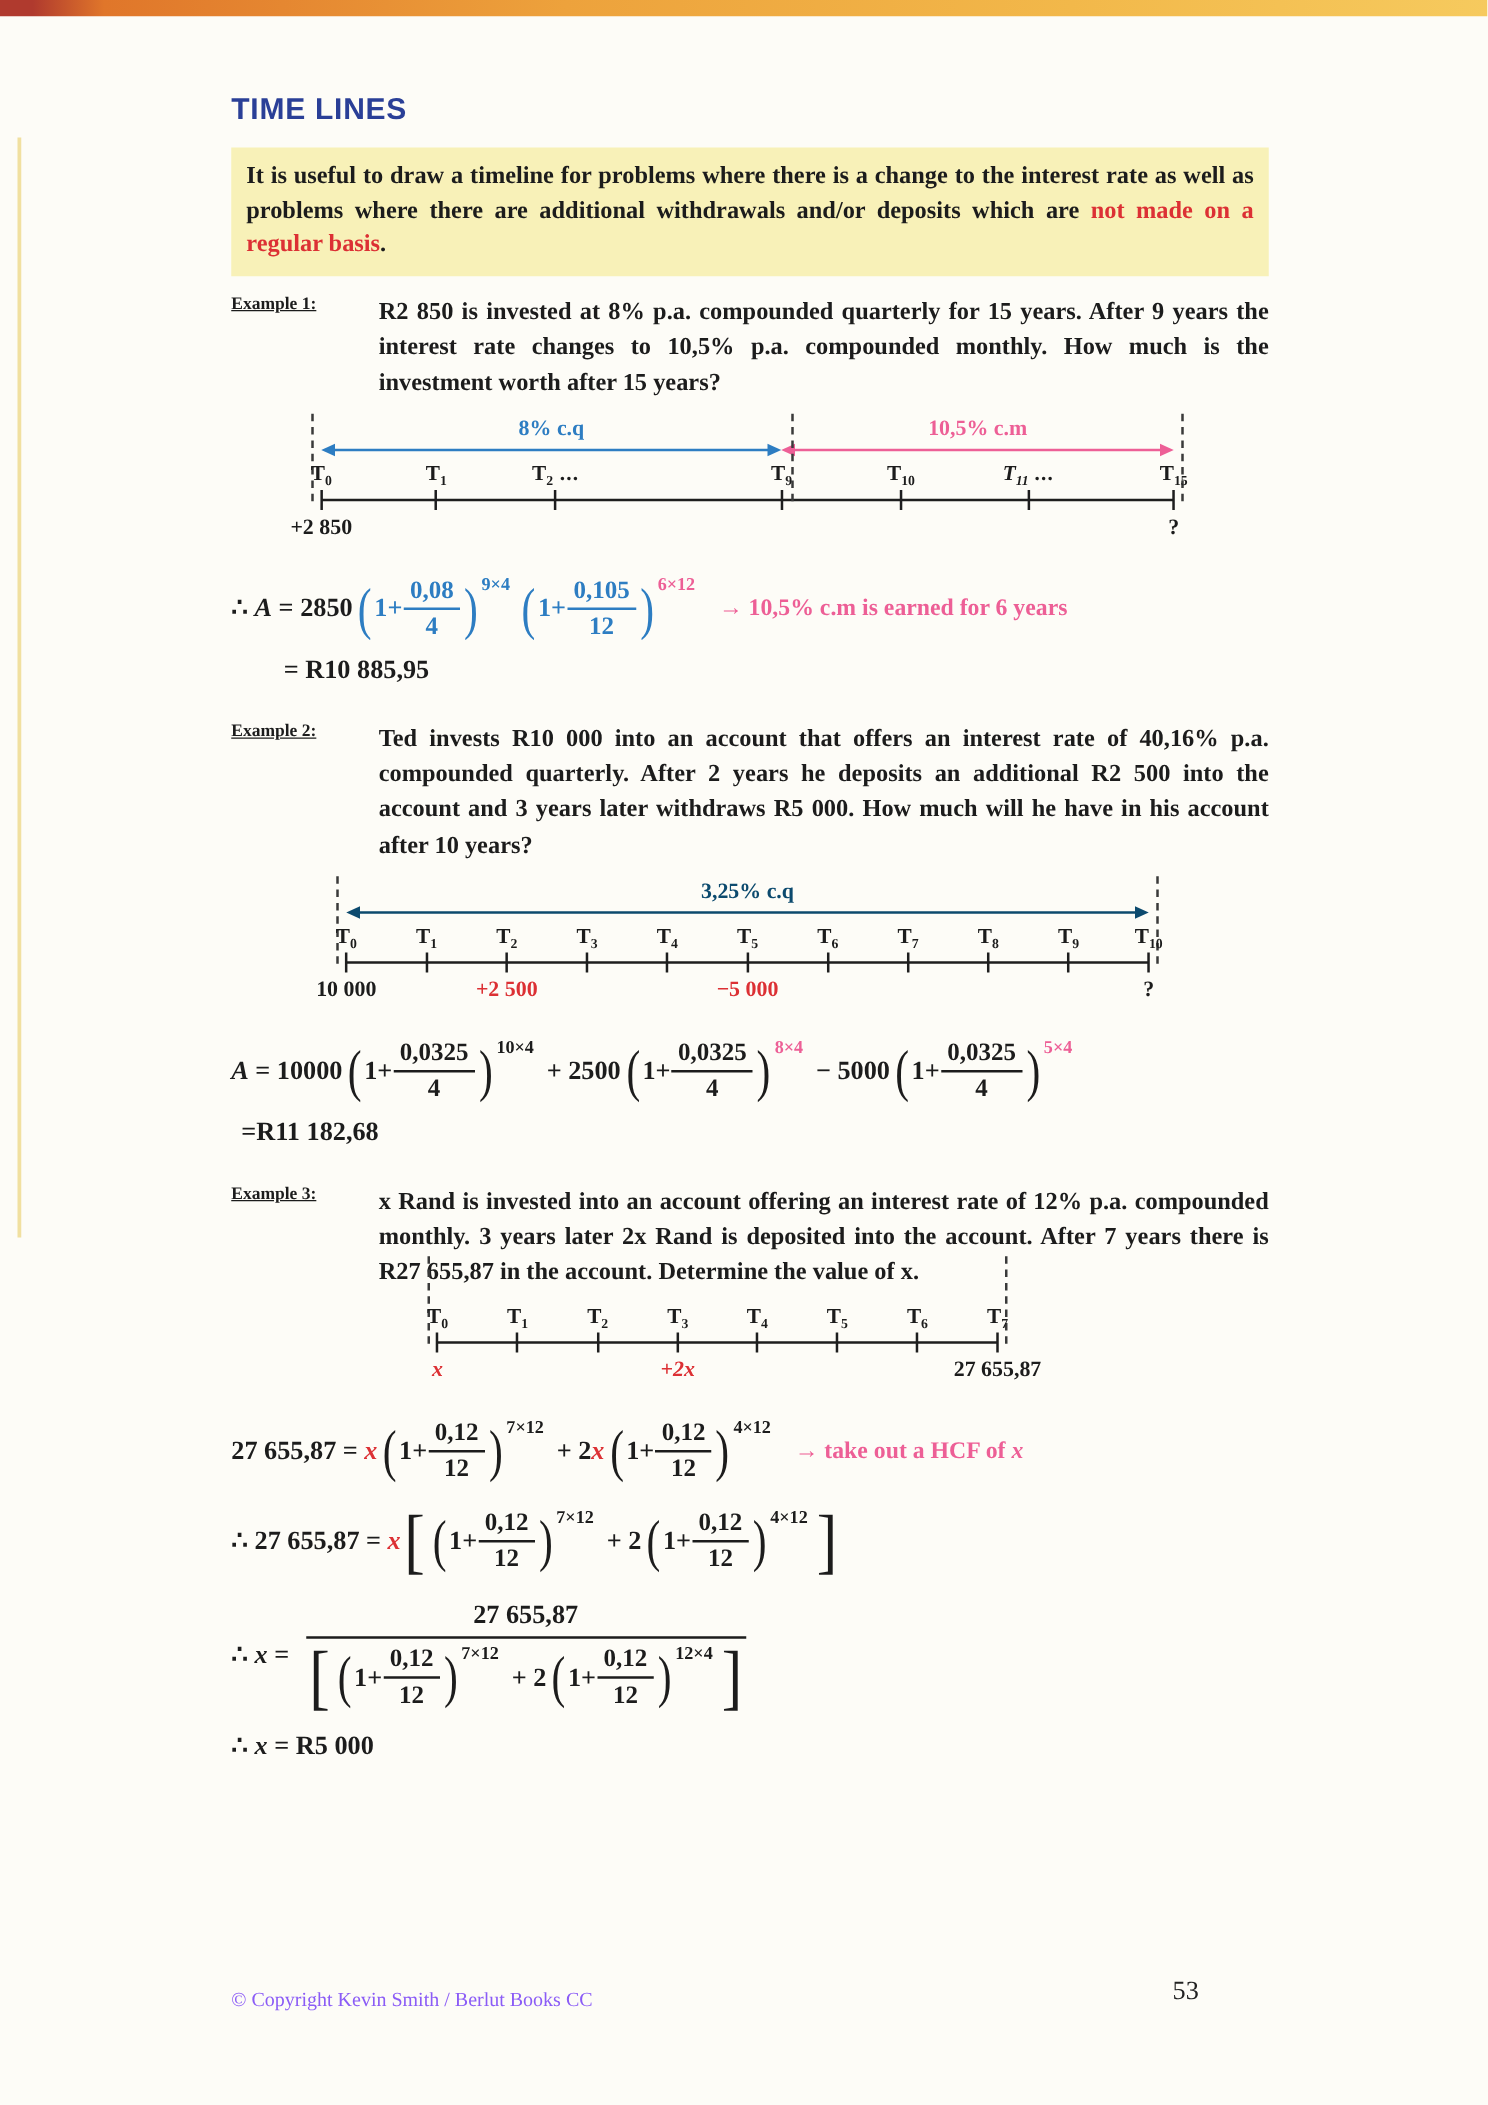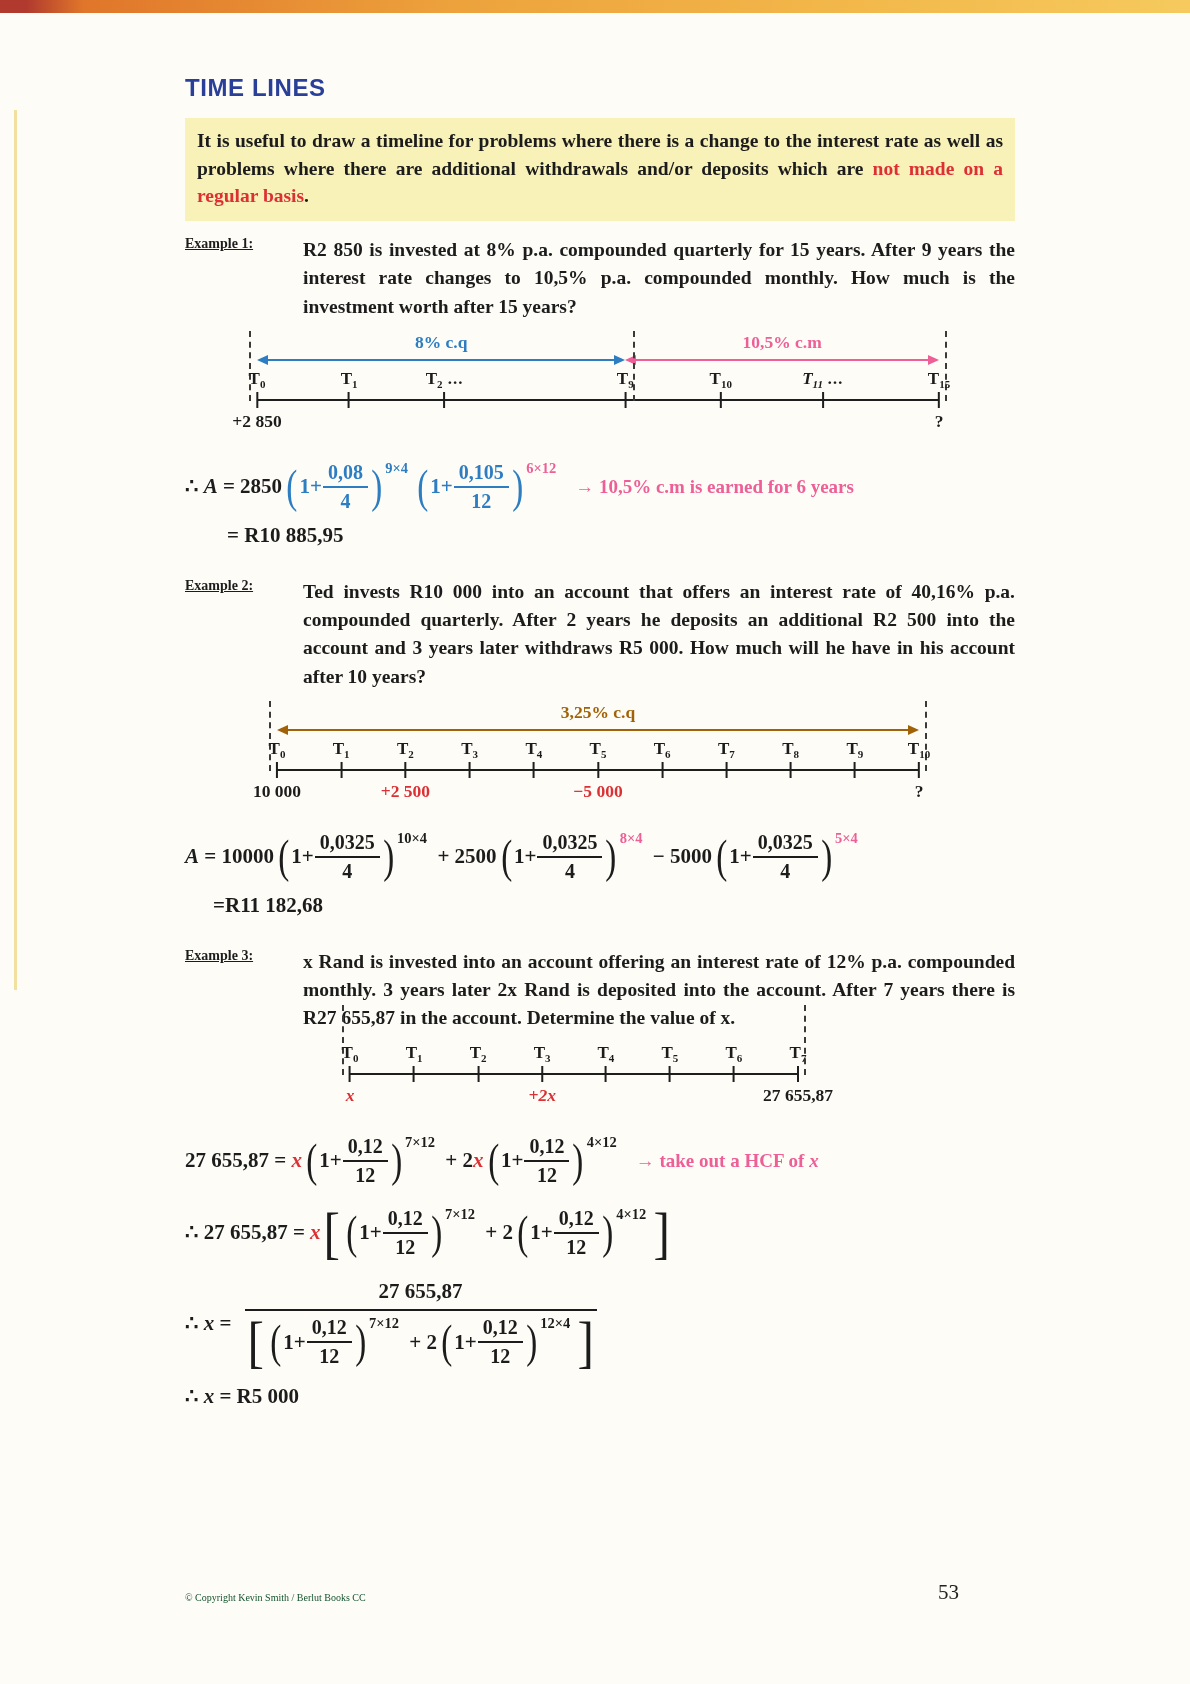"3,25% c.q" .tl-arrow.c-black { color: #a16207 -> #0c4a6e }
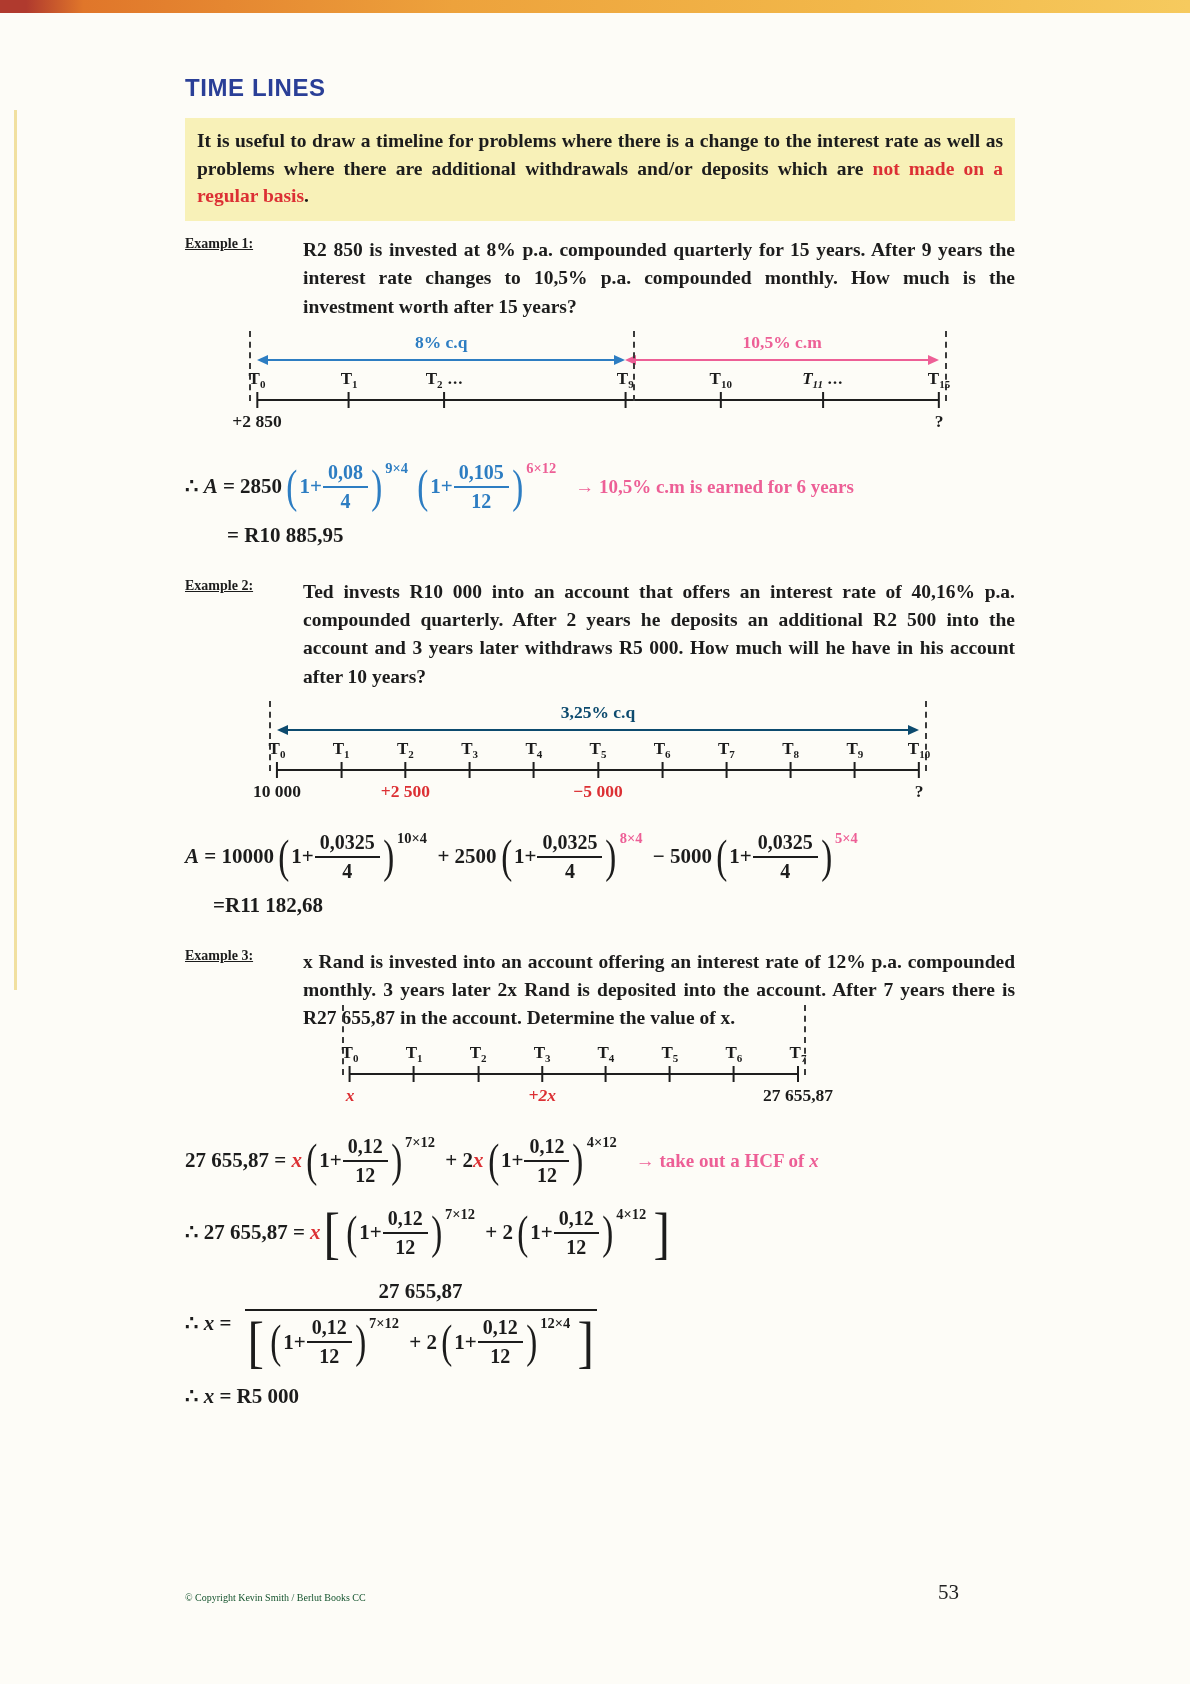"=R11 182,68" .ind20 { margin-left: 28px -> 8px }
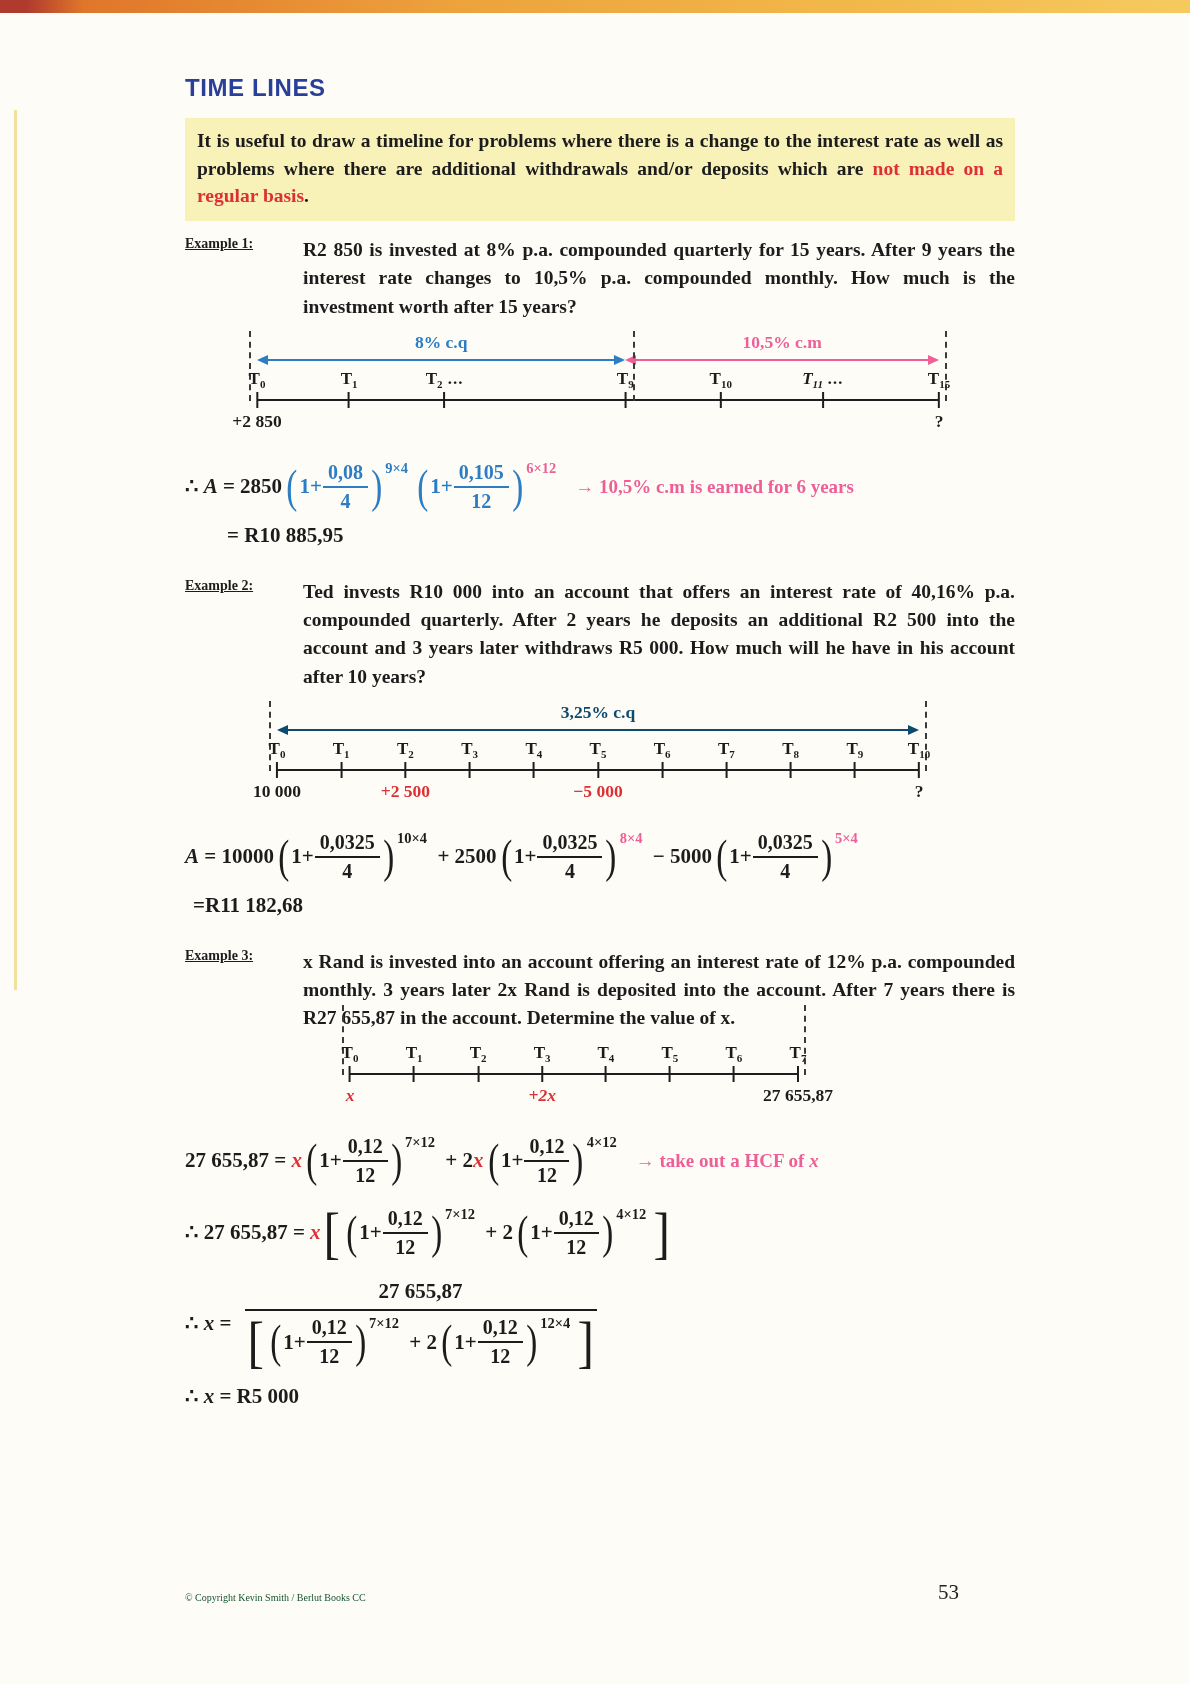"© Copyright Kevin Smith /" .footer { color: #14532d -> #8b5cf6; font-size: 10px -> 16px }
